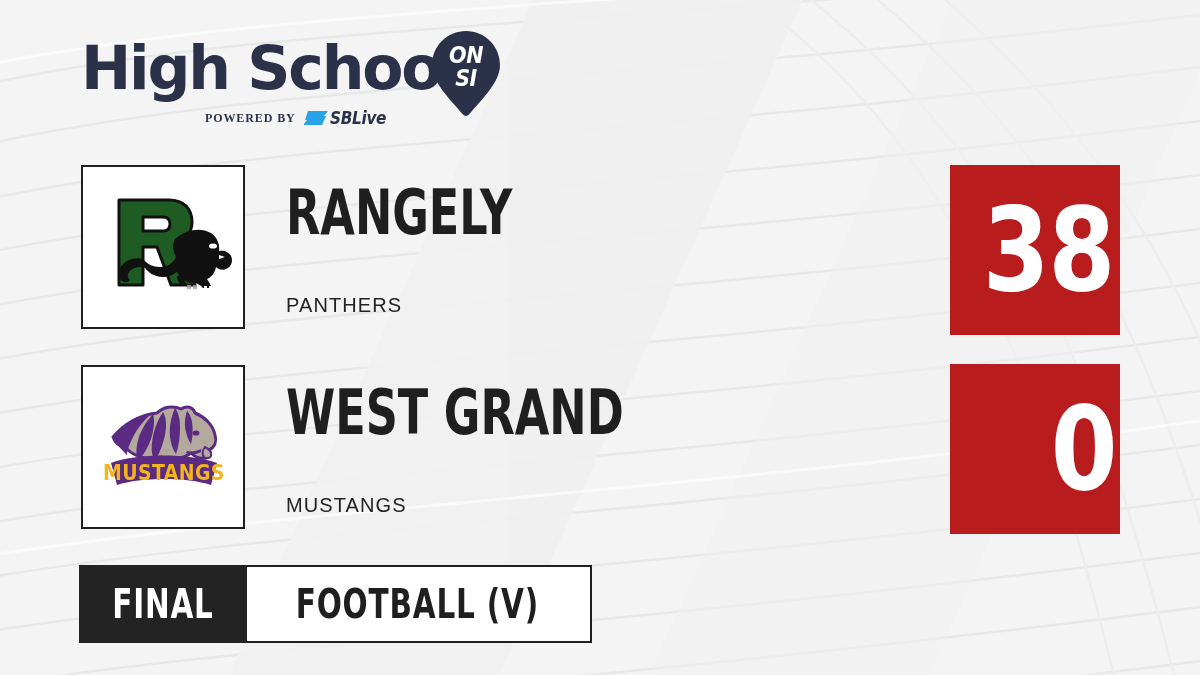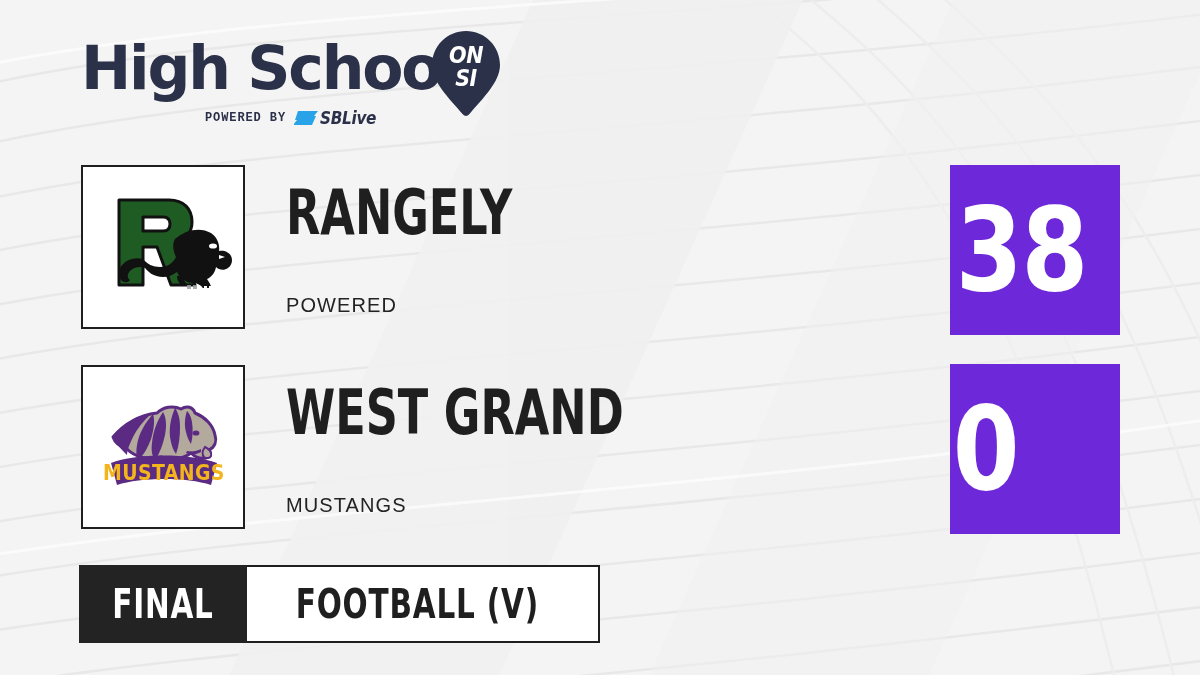"POWERED BY" .powered-label { font-family: Liberation Mono, monospace -> Liberation Serif, serif }
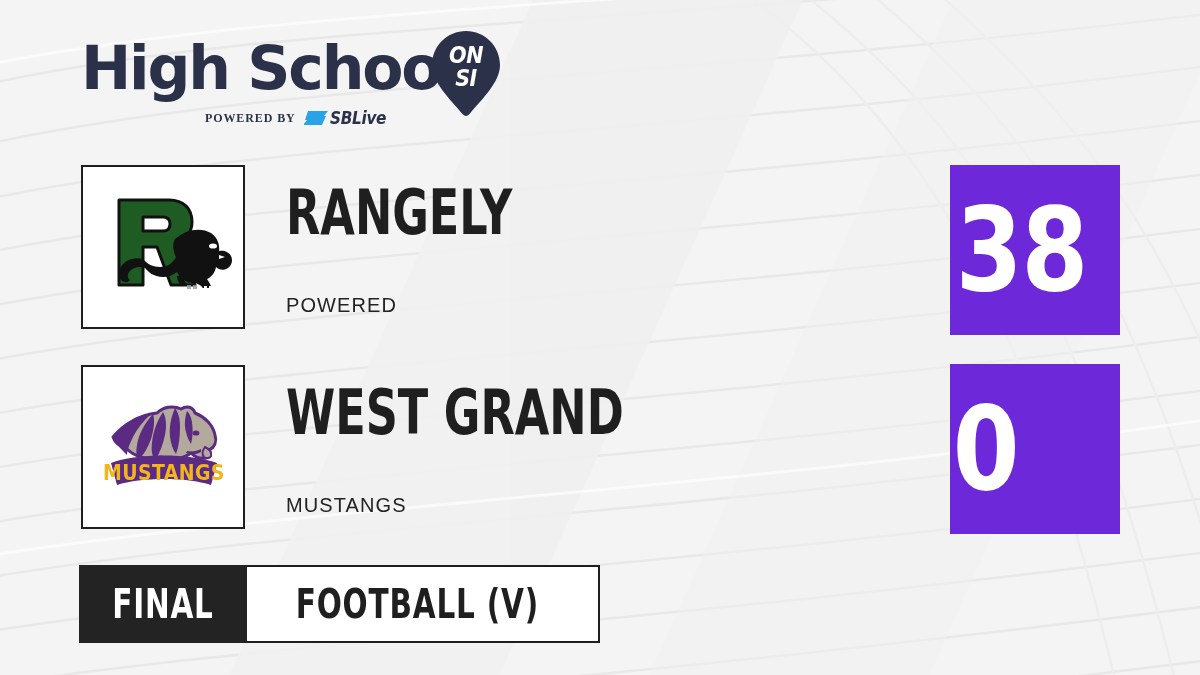"POWERED" div.team-mascot { text: POWERED -> PANTHERS }
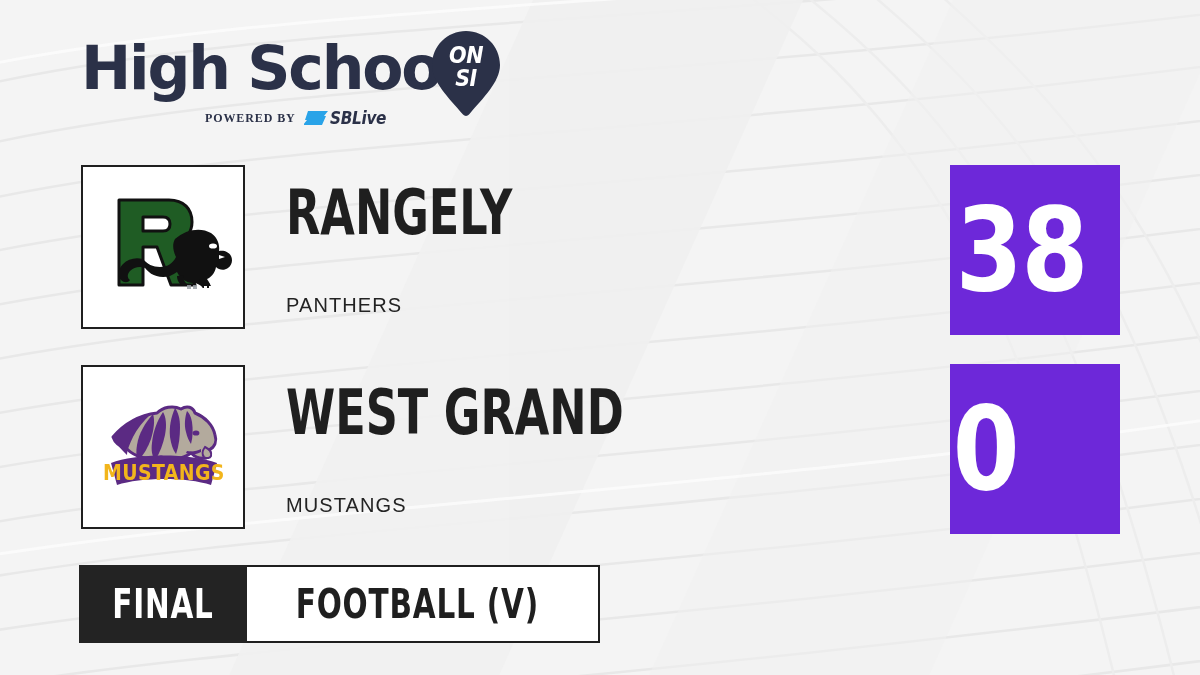"38" .score-box { background: #6d28d9 -> #b91c1c; justify-content: flex-start -> flex-end }
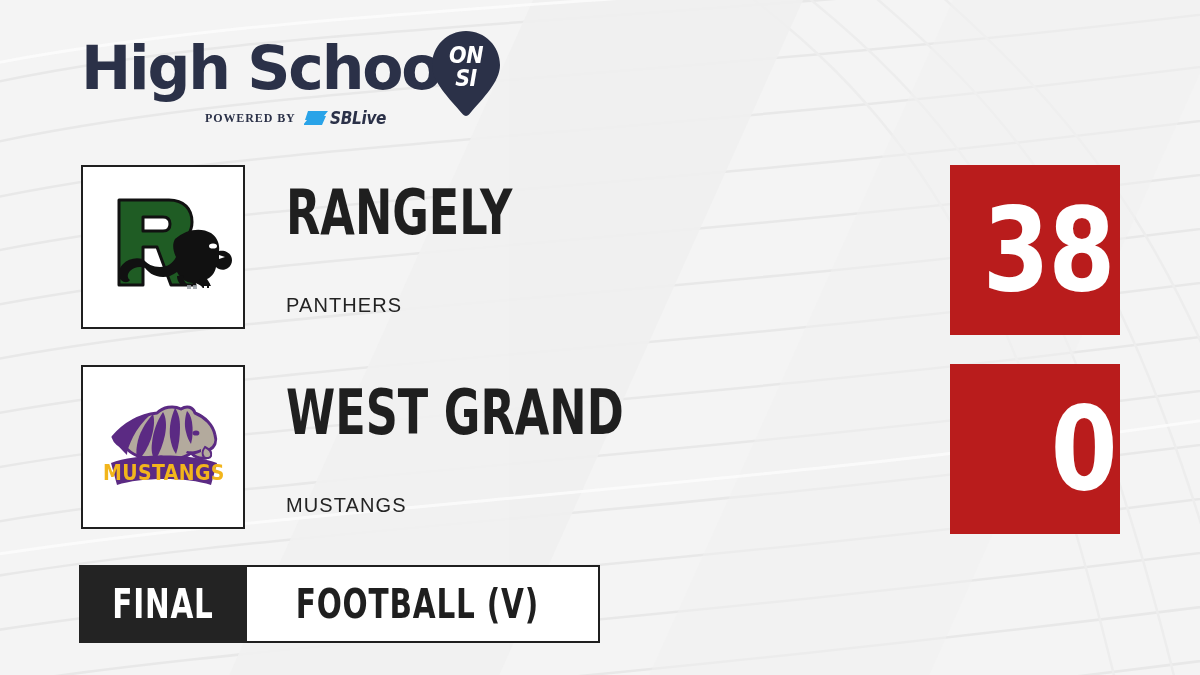"FOOTBALL (V)" .status-sport { padding: 0 32px 0 22px -> 0 24px 0 22px }
